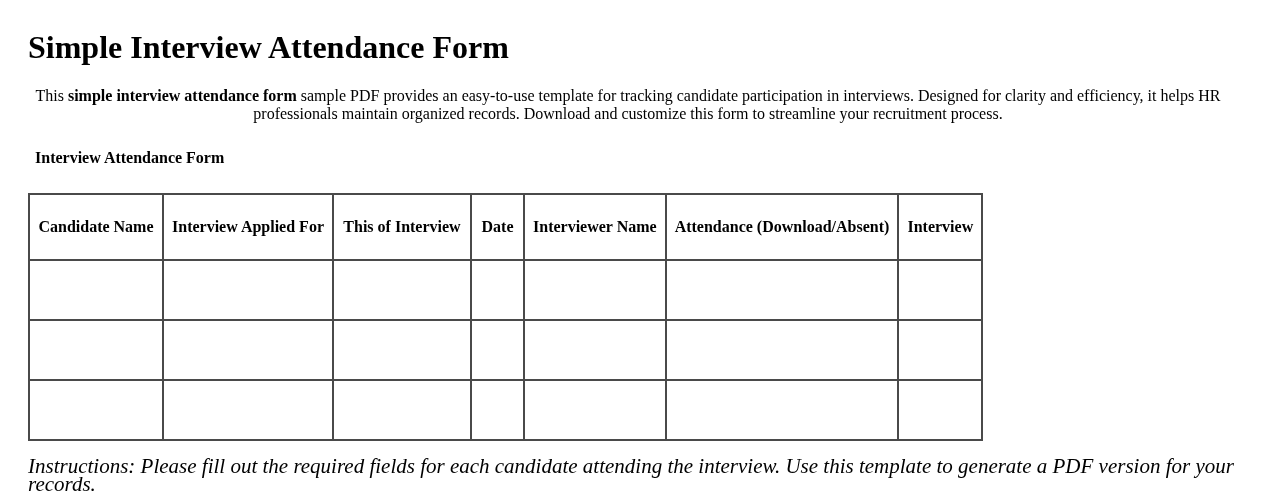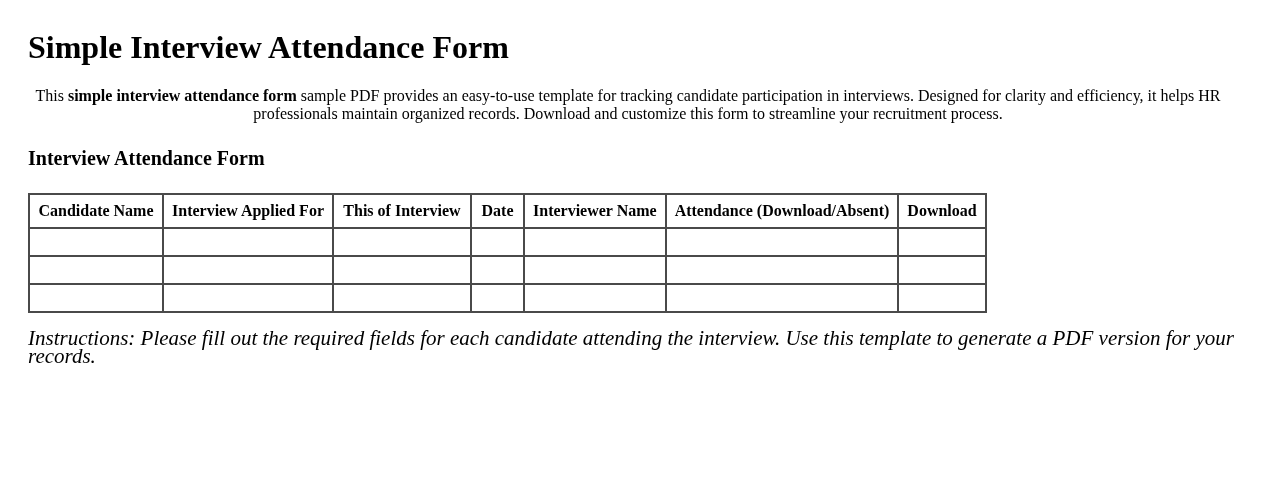"Interview Attendance Form" h2.subtitle { font-size: 20px -> 16px; margin: 21px 0 0 0 -> 21px 0 0 7px }
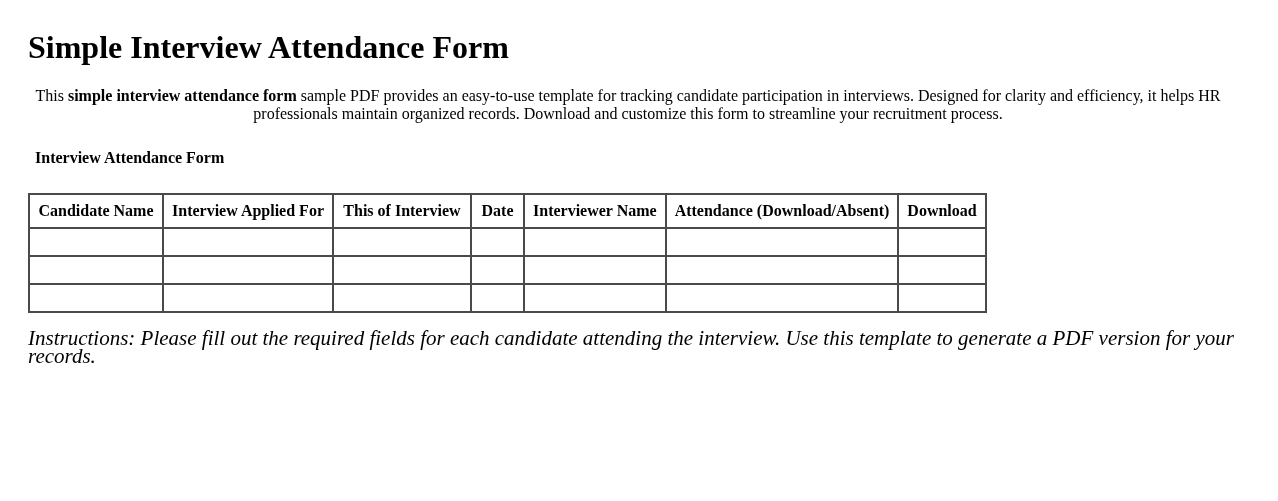"Candidate Name" table.form-table th, table.form-table td { padding: 0 8px -> 16px 8px }
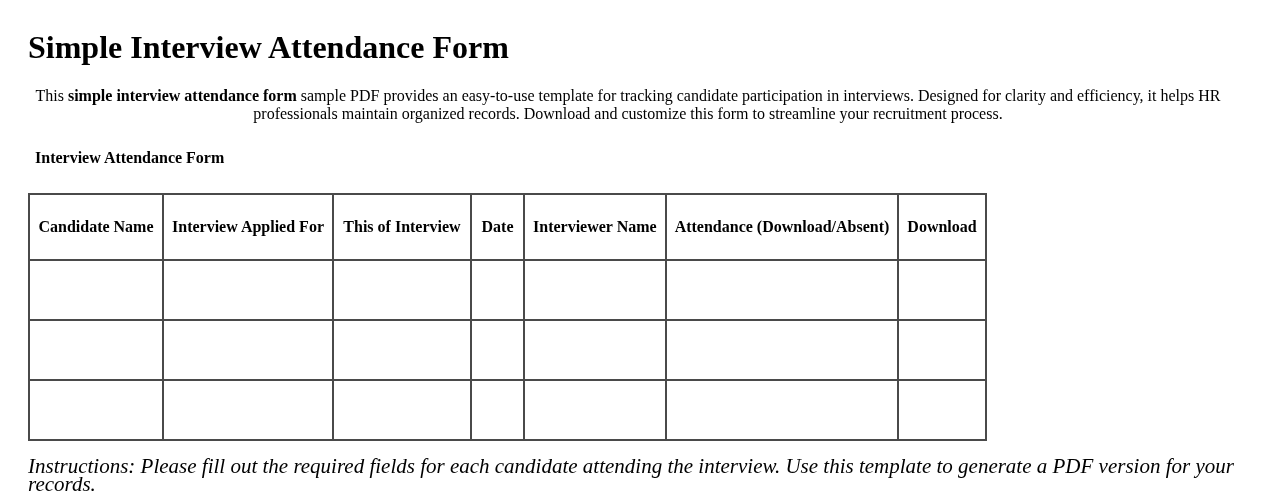"Download" th { text: Download -> Interview }
